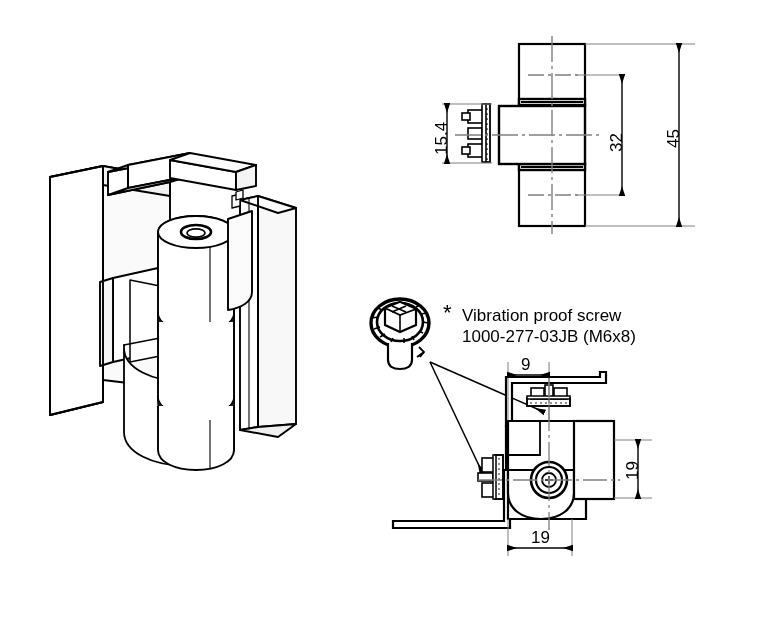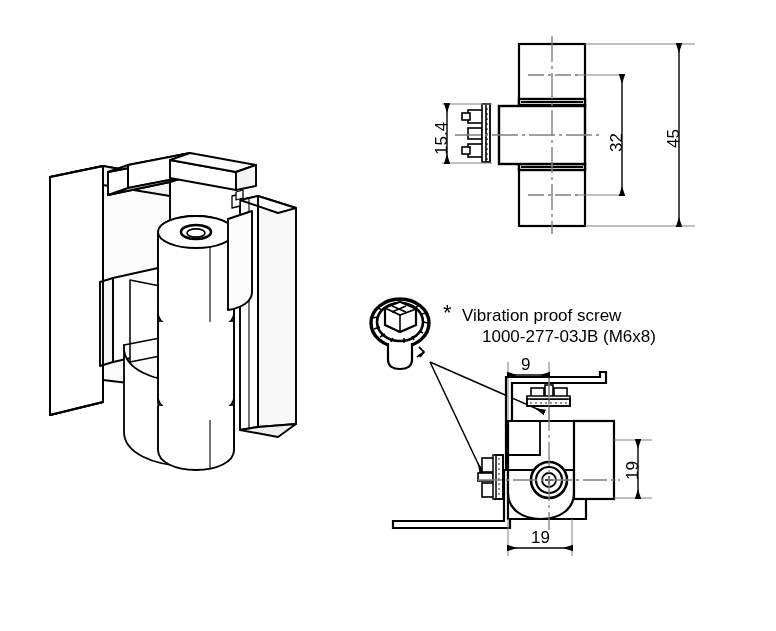"1000-277-03JB (M6x8)" div.note-text { left: 482px -> 462px }
